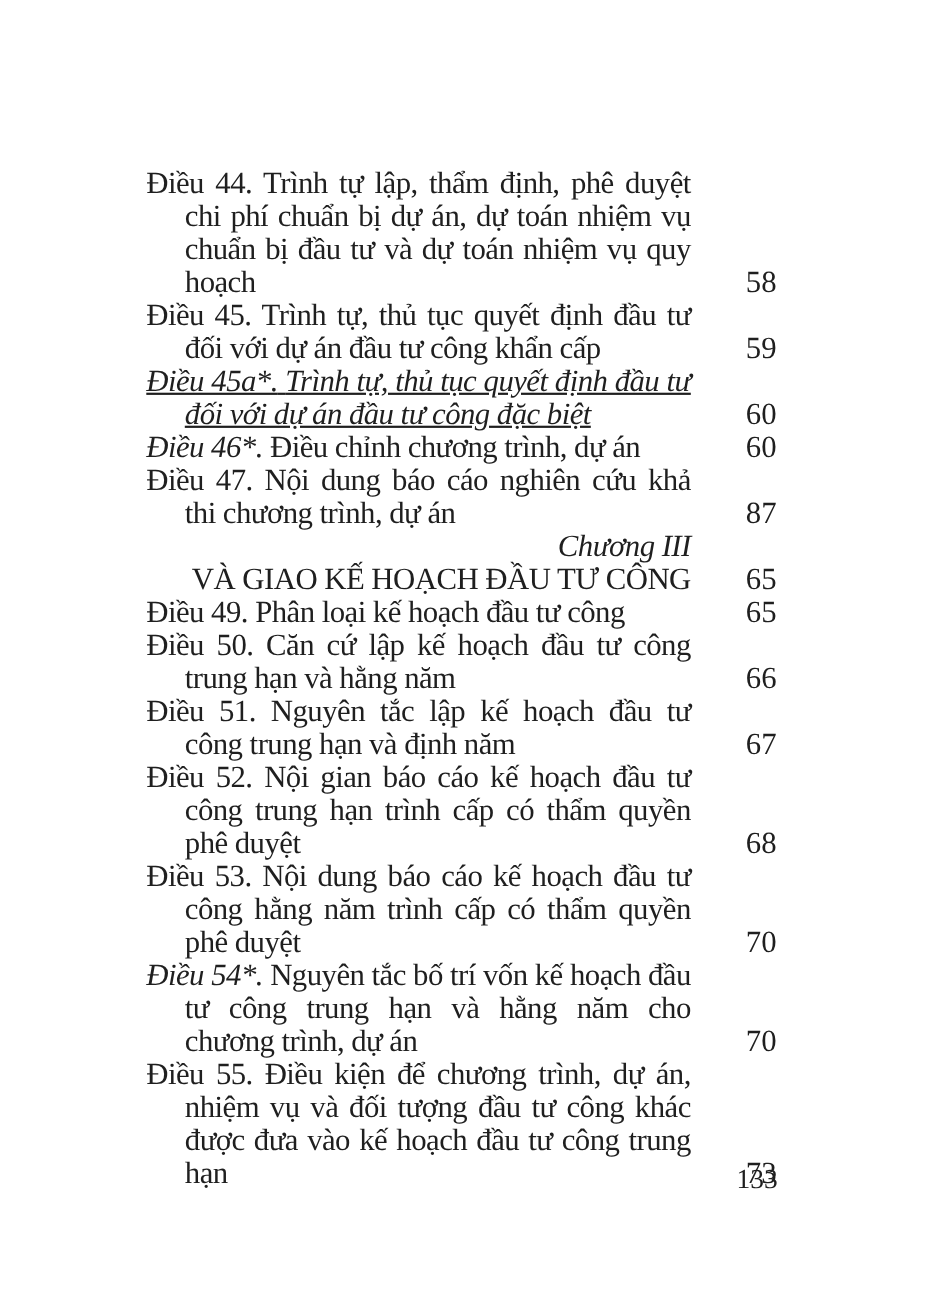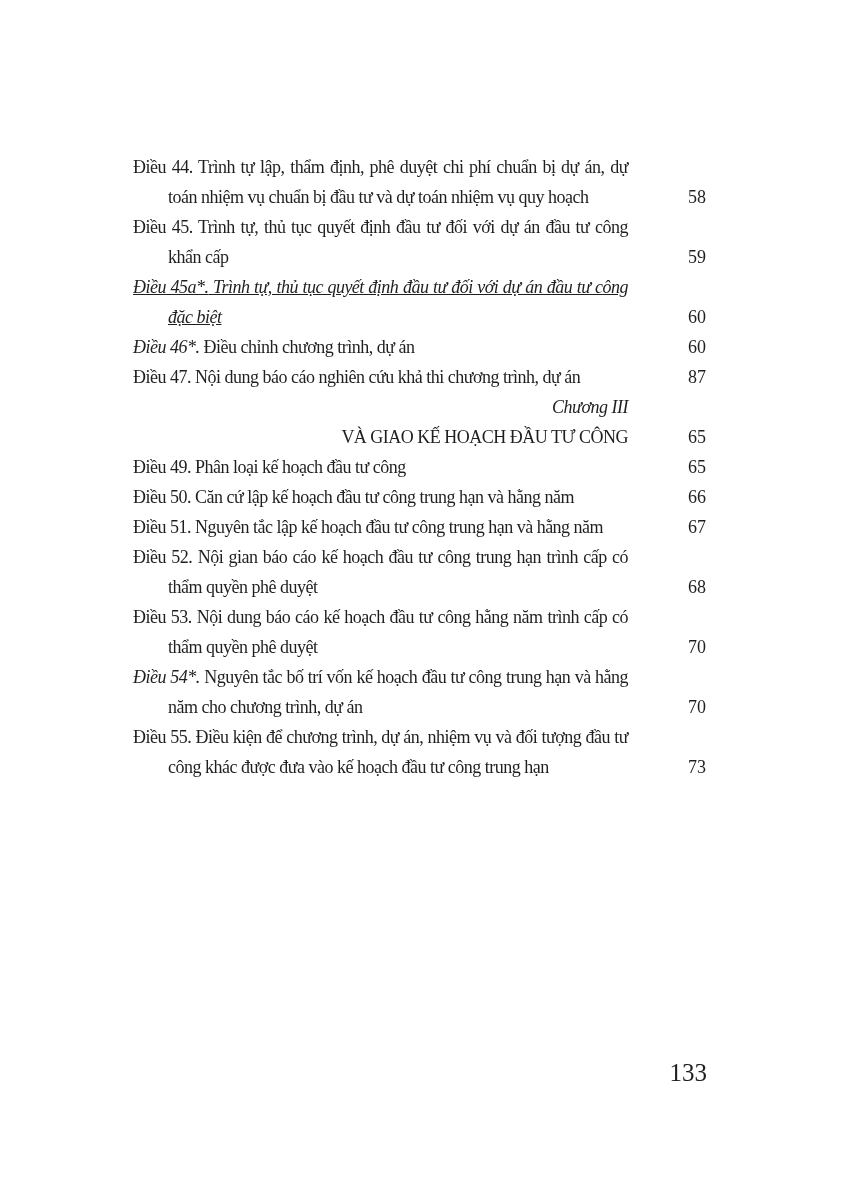"Điều 44. Trình tự lập," .toc { font-size: 18px -> 28px }
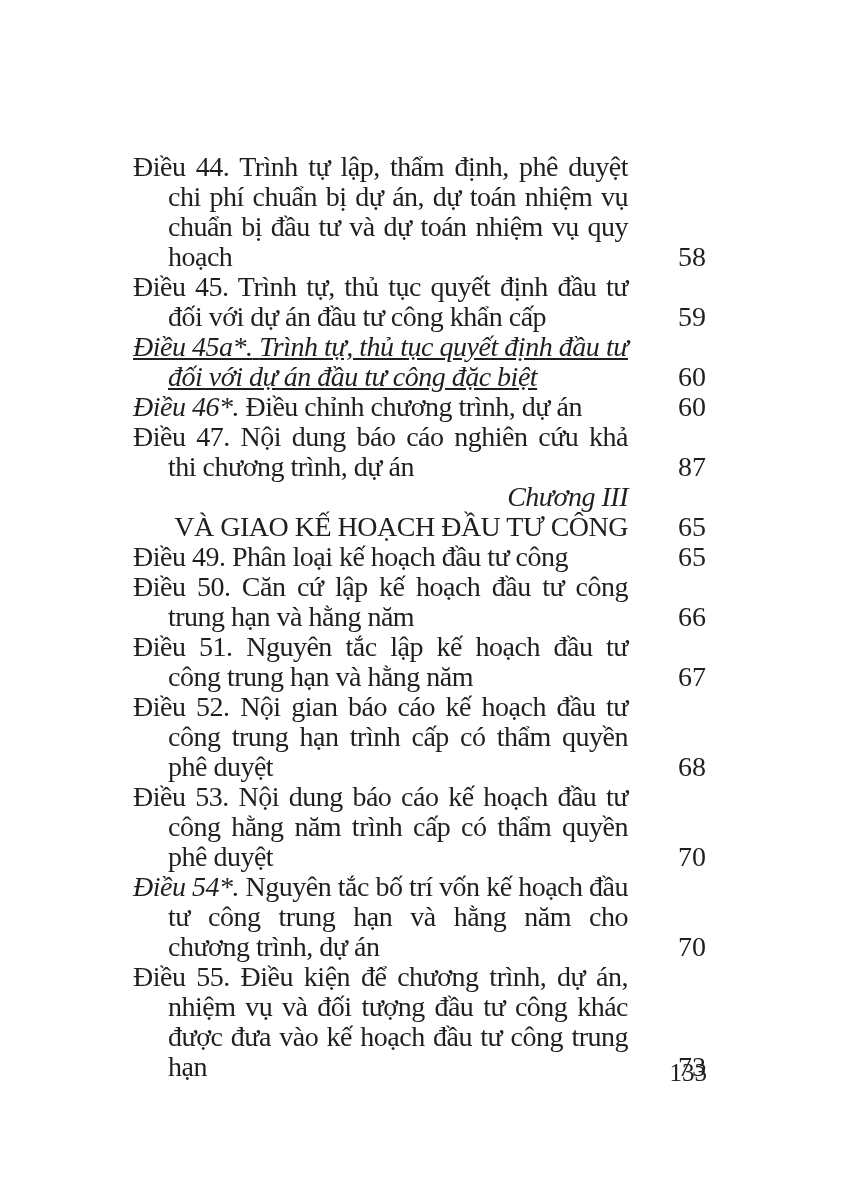"Nguyên tắc lập kế hoạch" span.title { text: hằng -> định }
